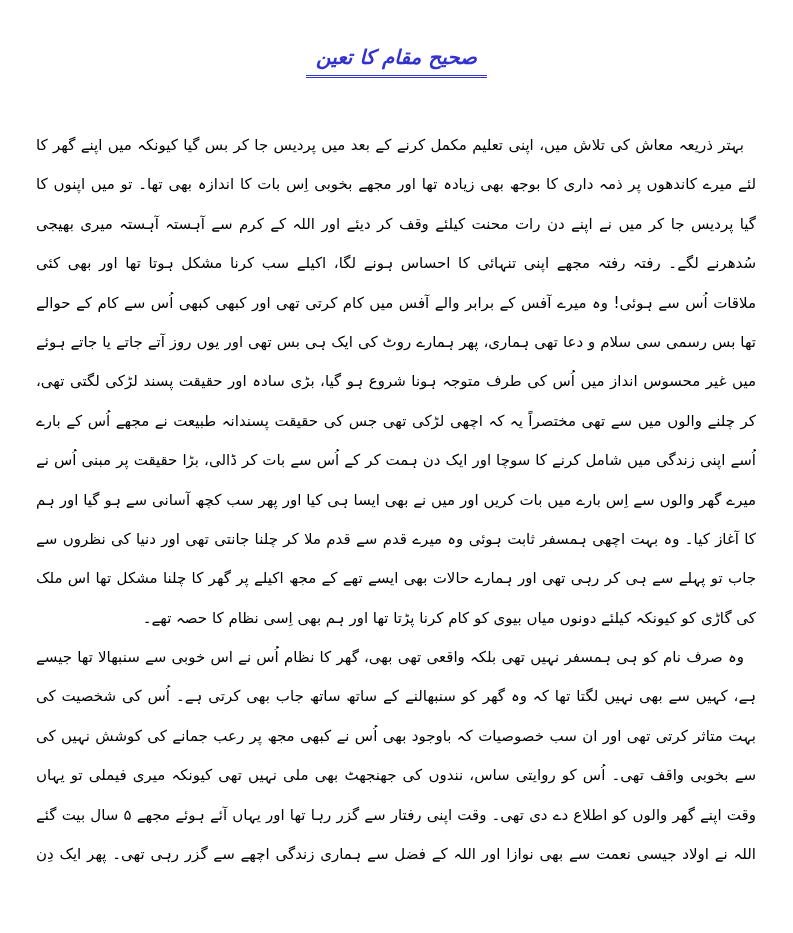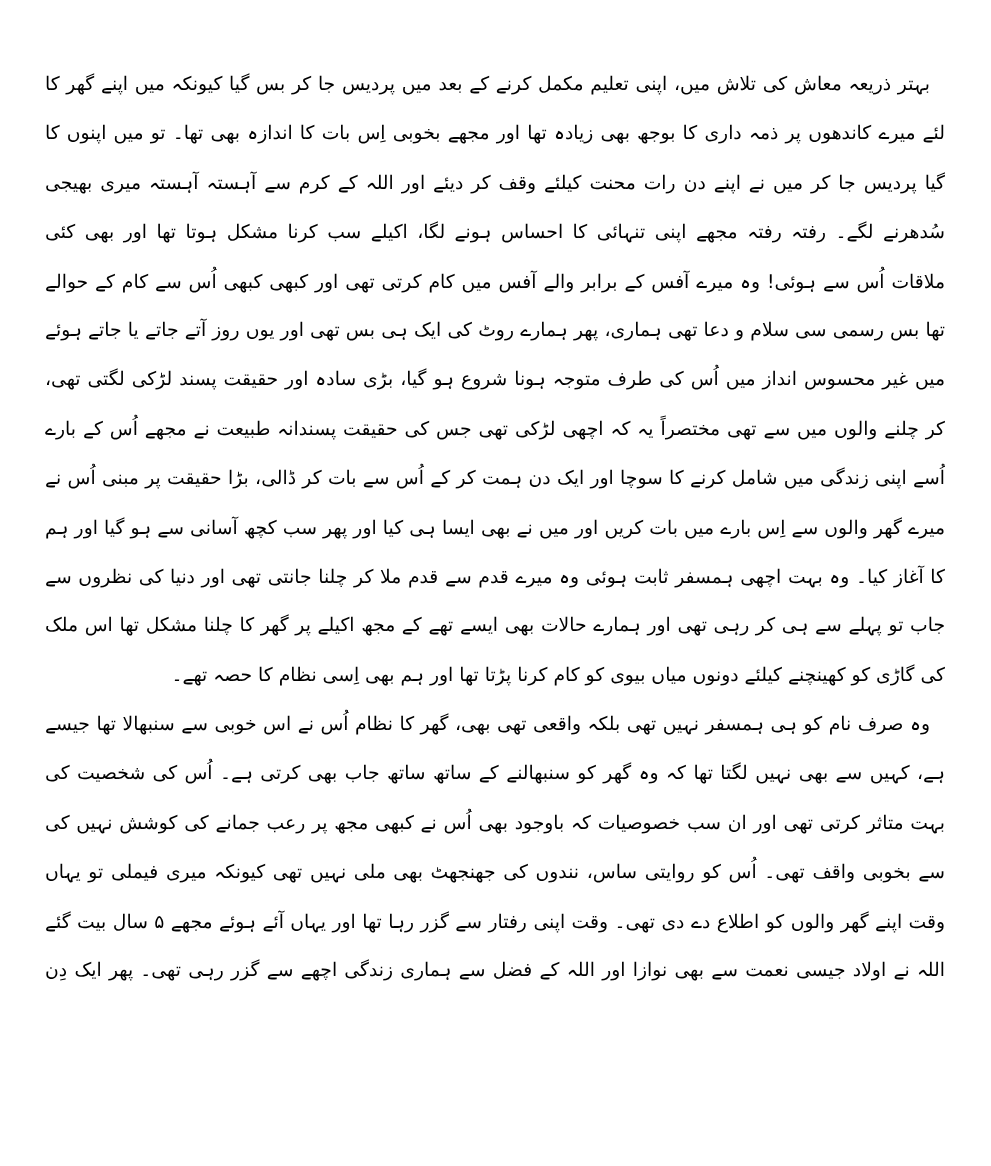"صحیح مقام کا تعین" div.title-row { html: none -> <div> <h1>صحیح مقام کا تعین</h1> </div> }
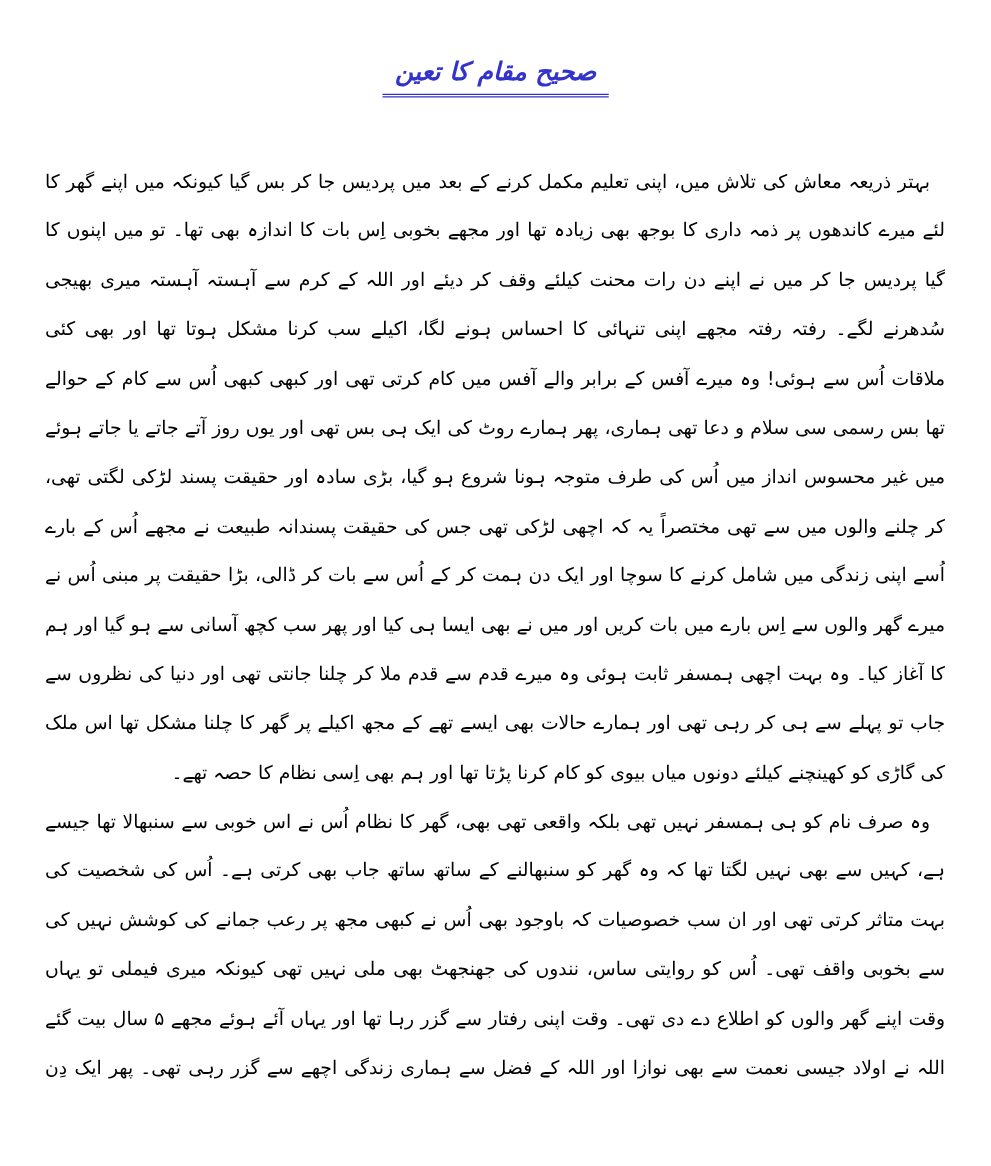"کی گاڑی کو کھینچنے کیلئے" p.line { text: کھینچنے -> کیونکہ }
